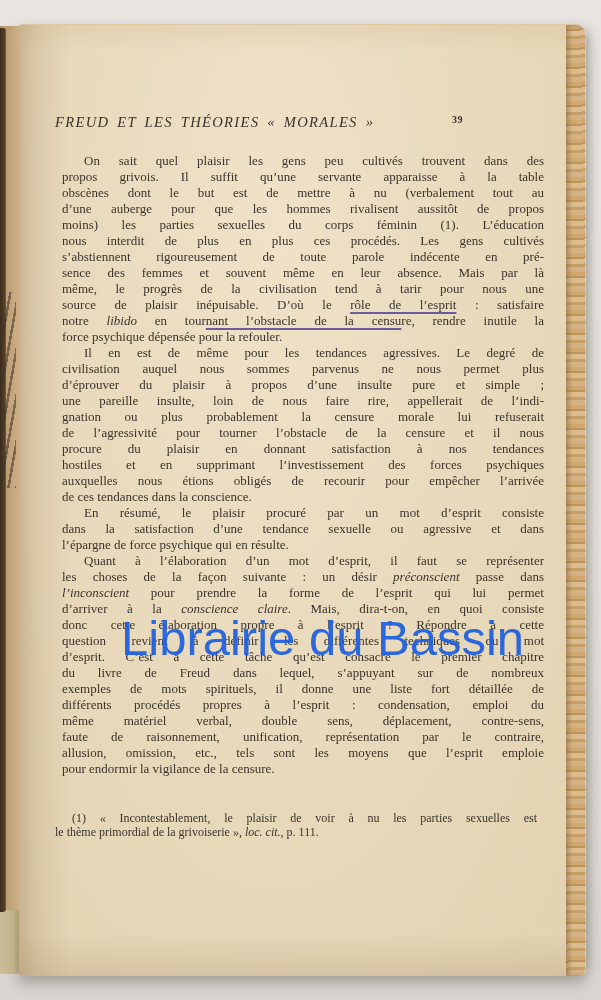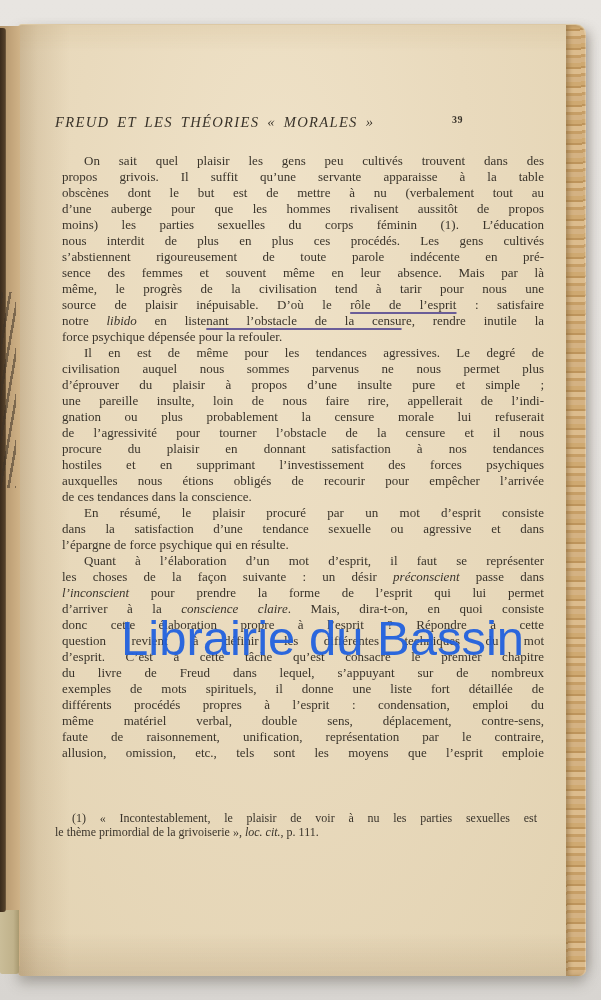"en liste" span { text: liste -> tour }
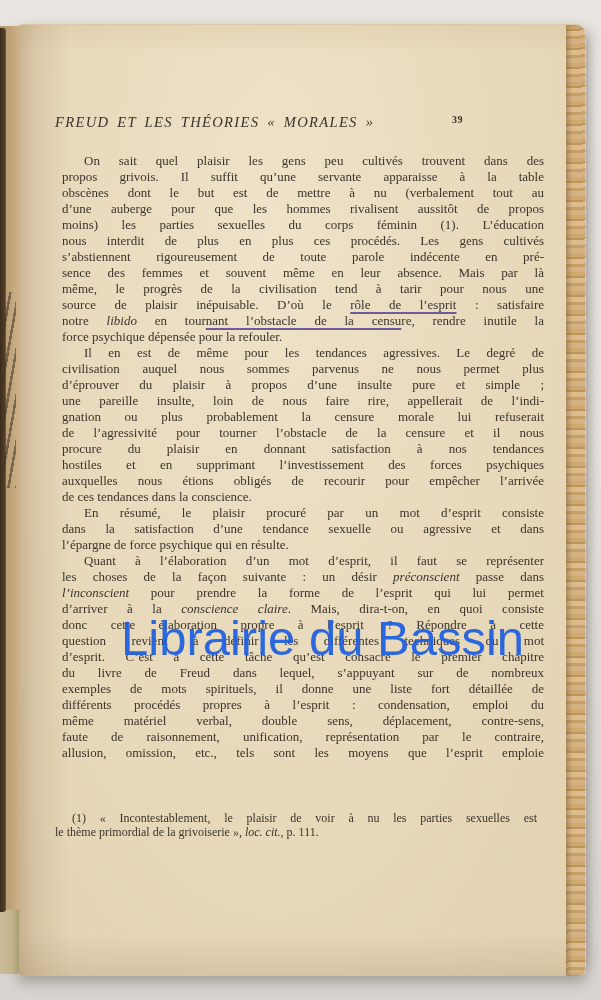"pour endormir la vigilance de" div.line { html: none -> <div><span>pour endormir la vigilance de la censure.</span></div> }
